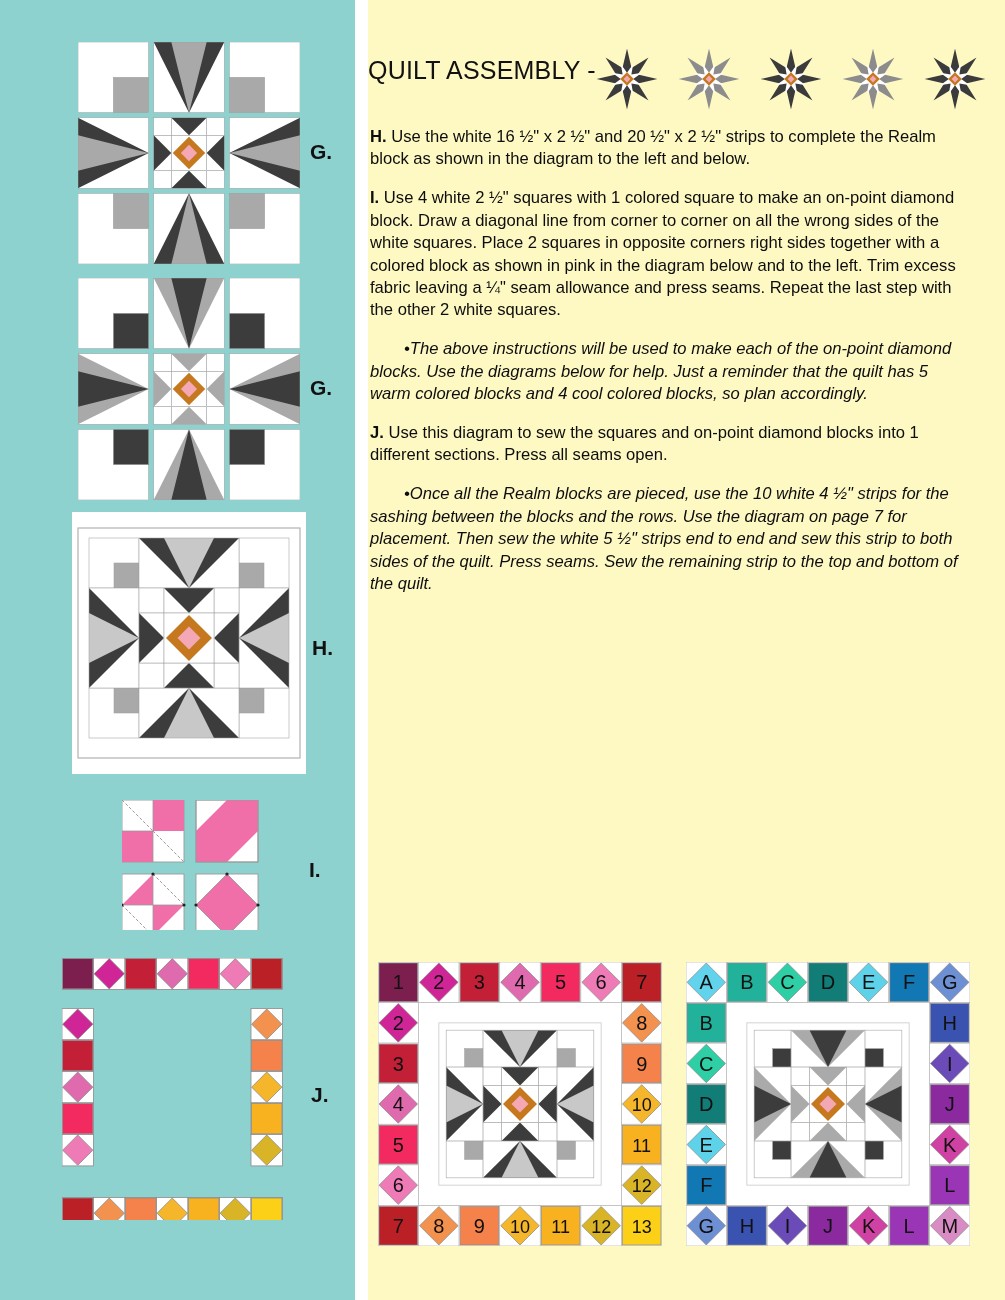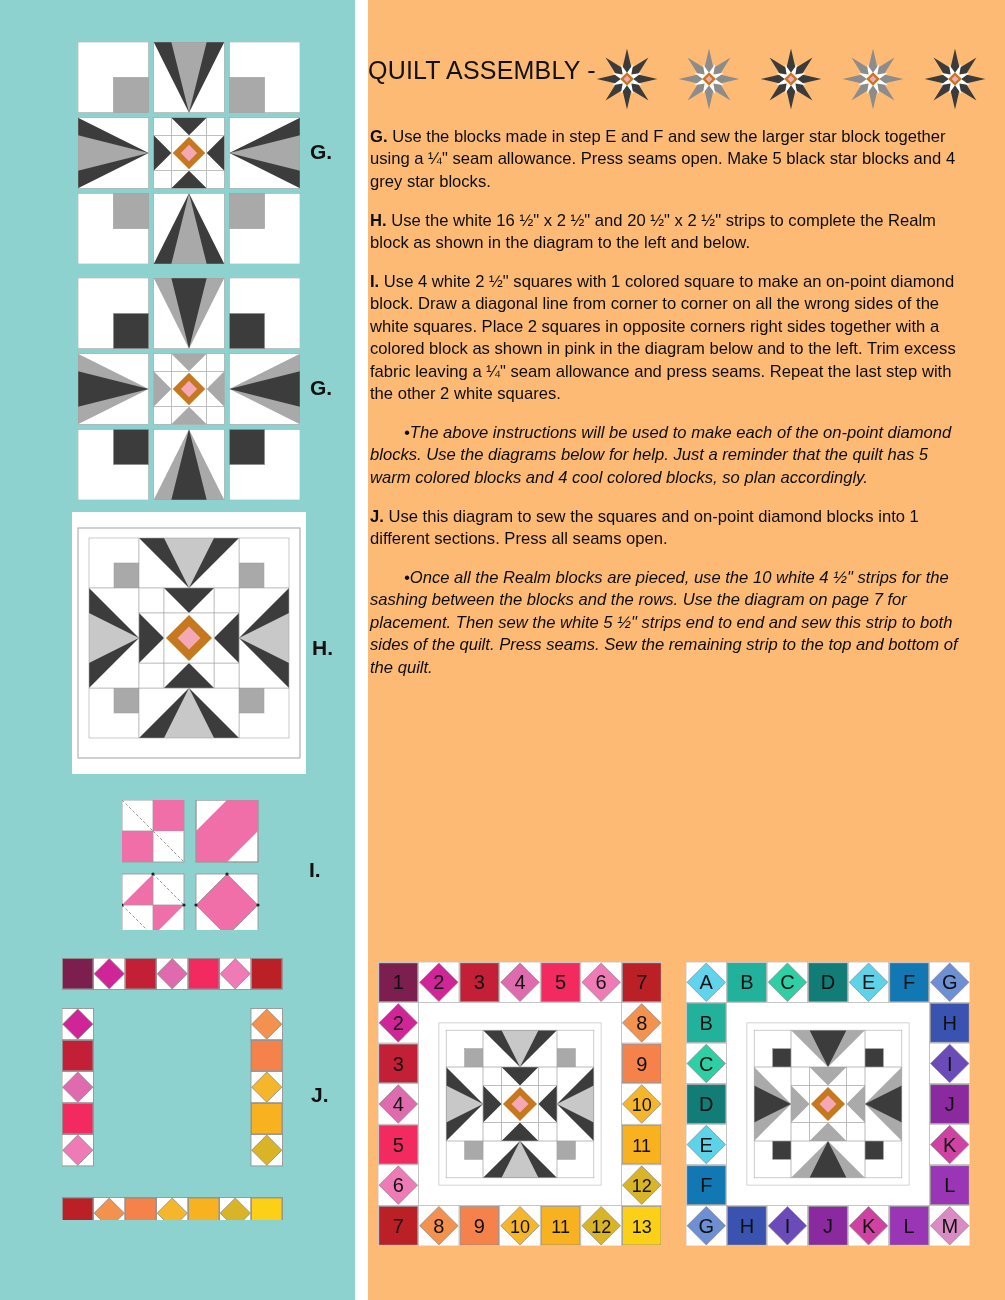"QUILT ASSEMBLY -" #content { background: #fdba74 -> #fef9c3 }
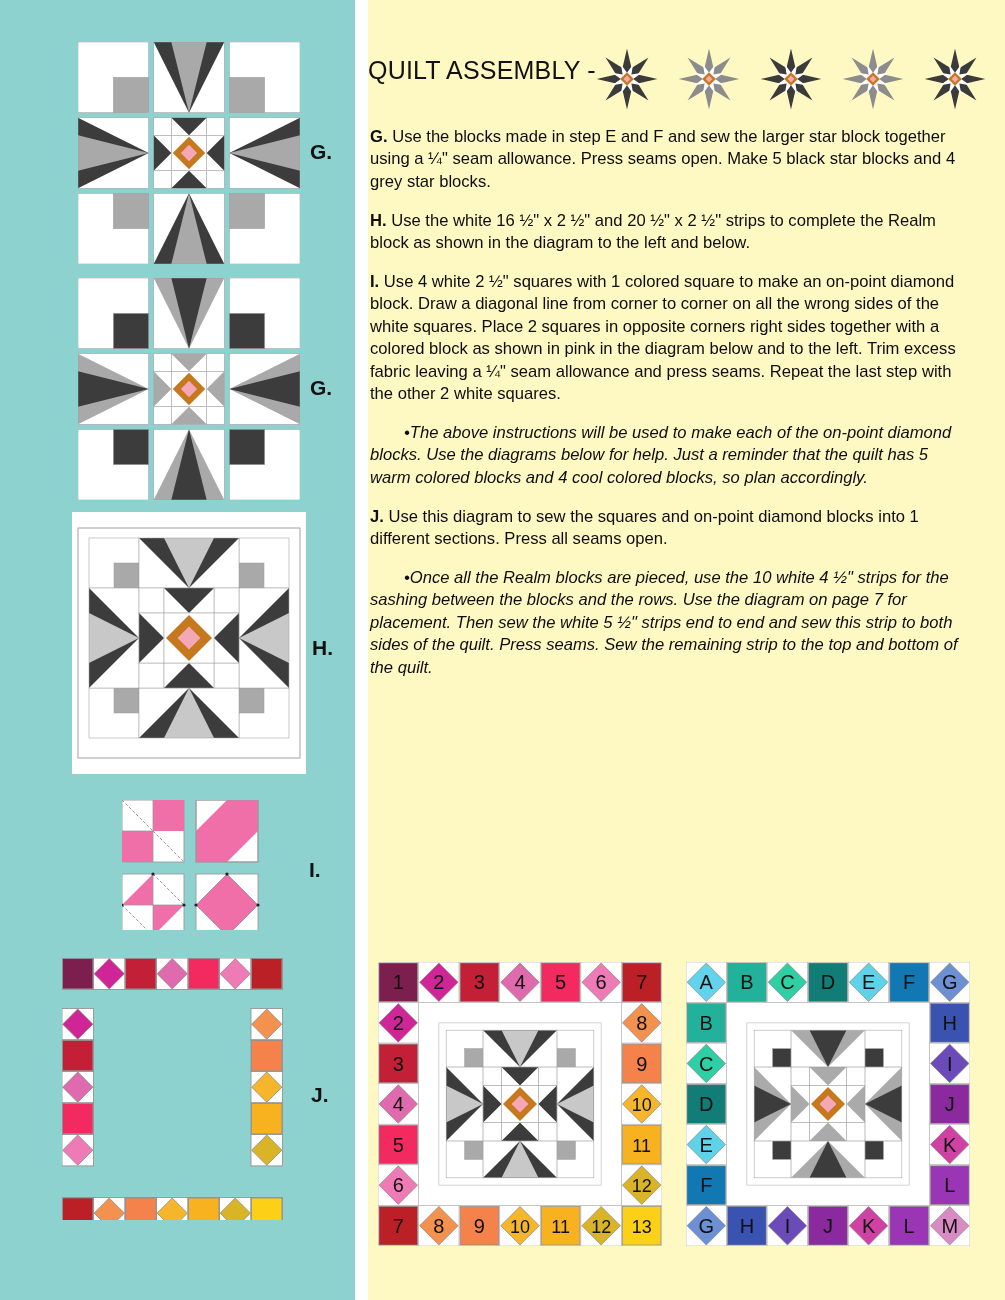"G. Use the blocks made" p { html: <p><b>G.</b> <span>Use the blocks made in step E and F and sew the larger star block together using a ¼" seam allowance. Press seams open. Make 5 black star blocks and 4 grey star blocks.</span></p> -> none }
